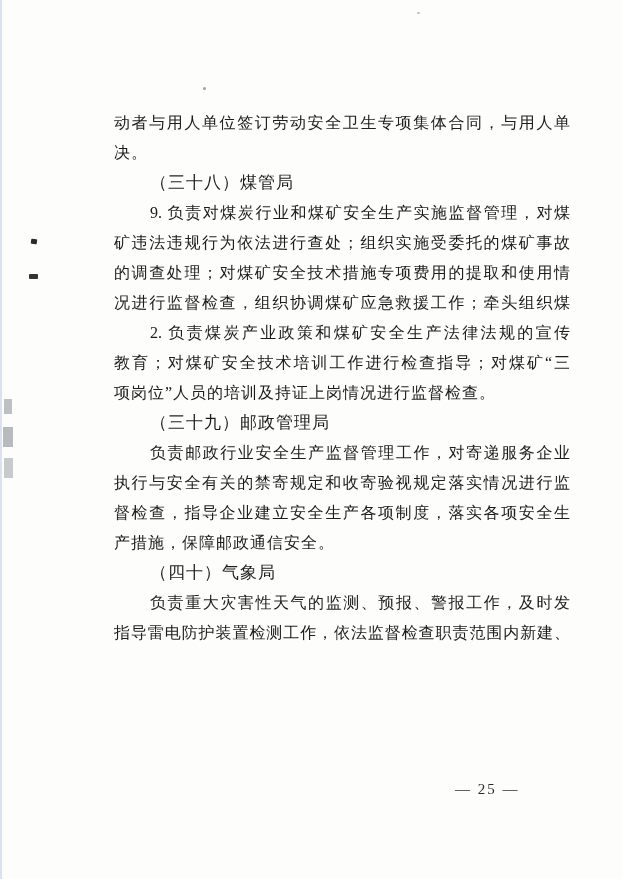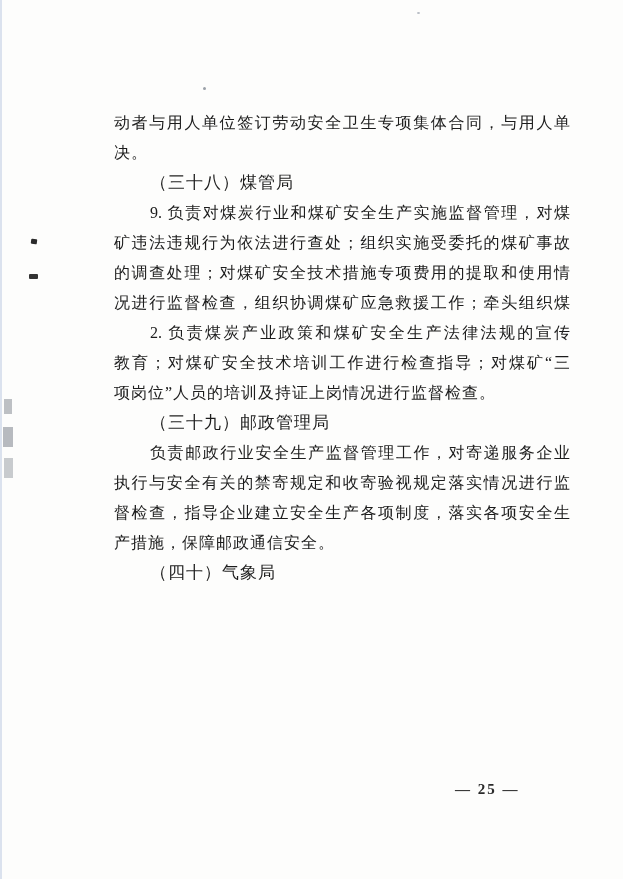"负责重大灾害性天气的监测、预报、警报工作，及时发" div.line { html: none -> <div>负责重大灾害性天气的监测、预报、警报工作，及时发</div> }
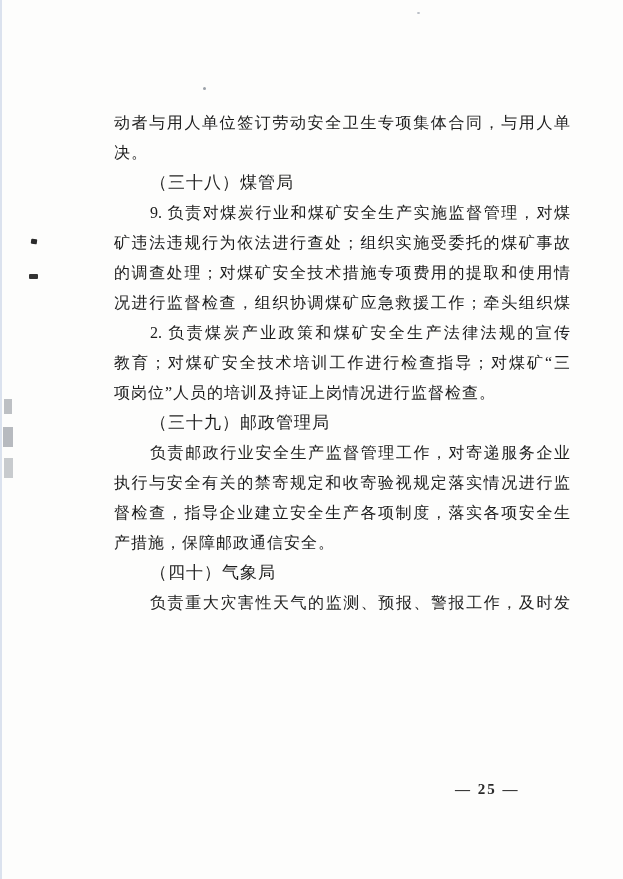"指导雷电防护装置检测工作，依法监督检查职责范围内新建、" div.line { html: none -> <div>指导雷电防护装置检测工作，依法监督检查职责范围内新建、</div> }
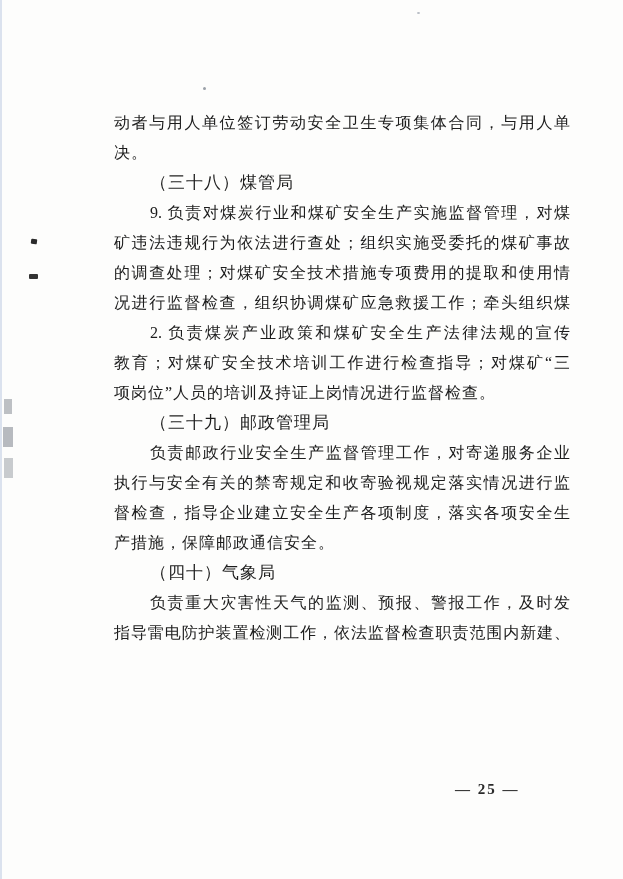"— 25 —" .footer { font-weight: bold -> none }
